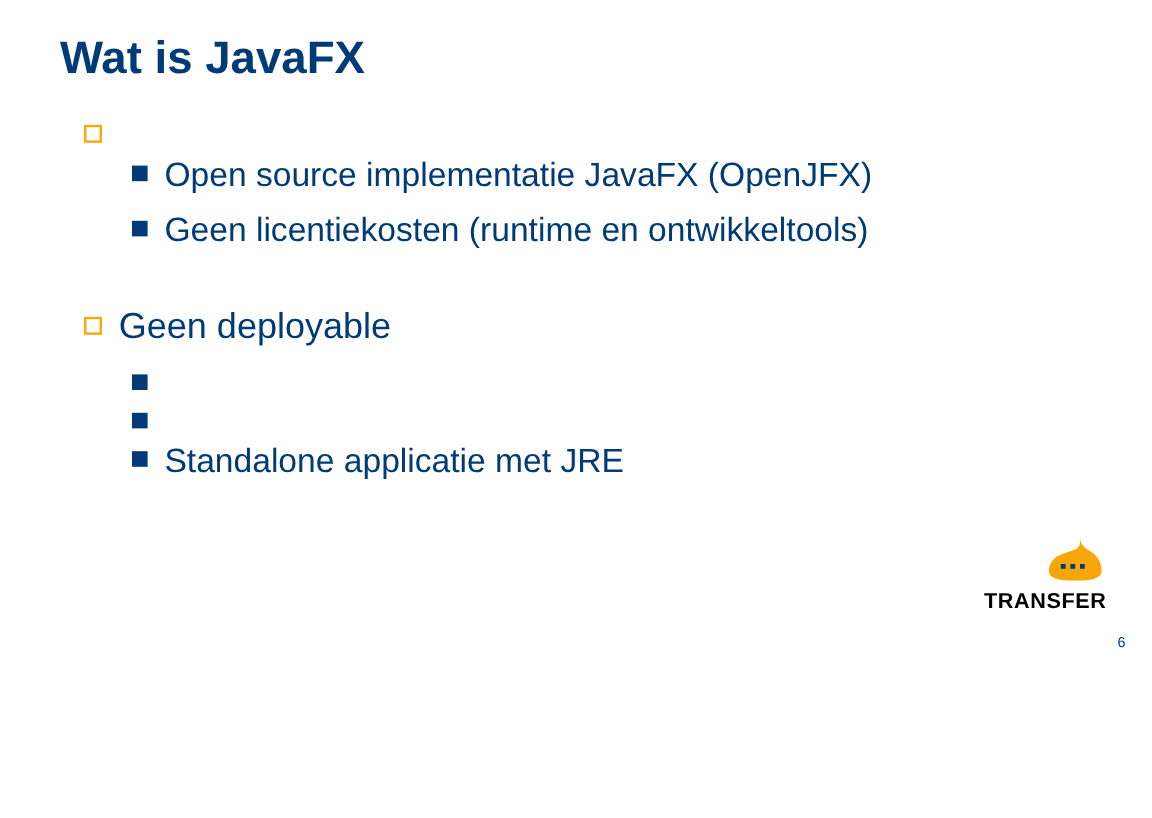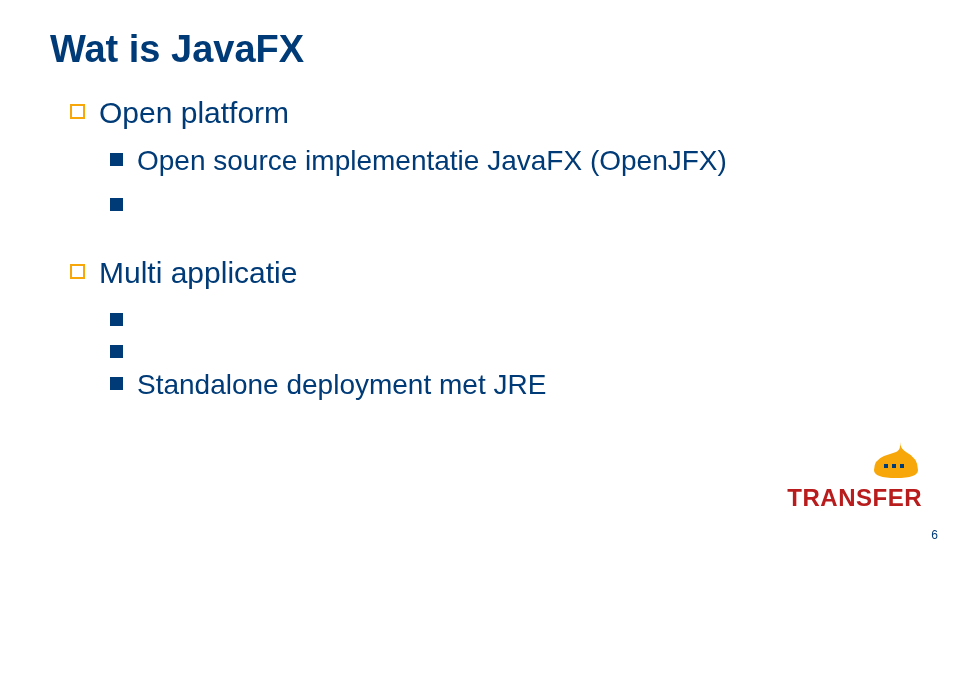"Open platform" span.txt-l1 { html: <span>Open platform</span> -> none }
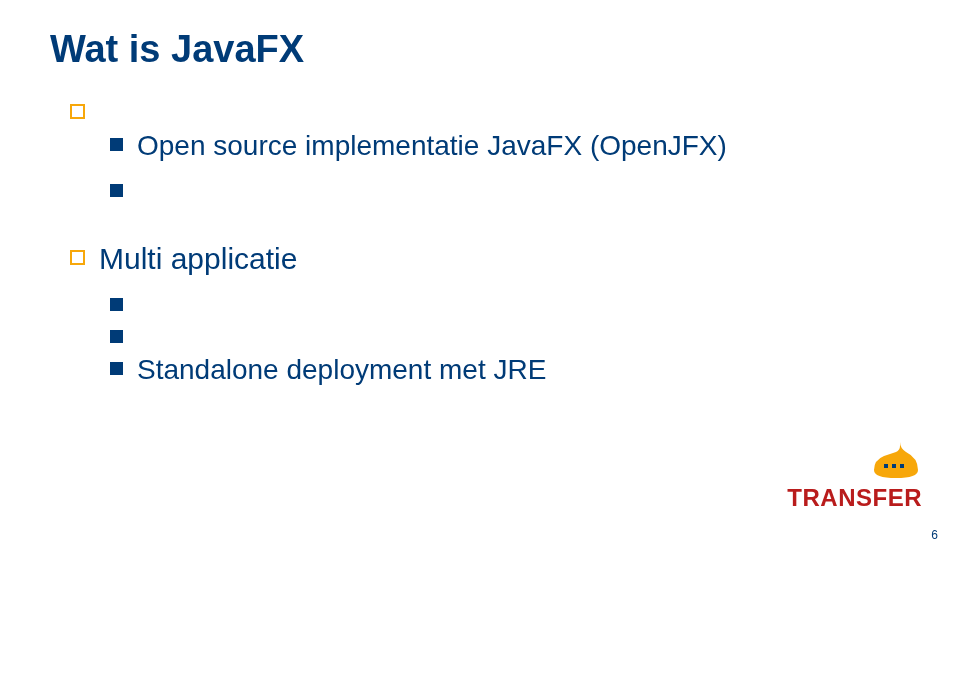"Geen licentiekosten (runtime en" span.txt-l2 { html: none -> <span>Geen licentiekosten (runtime en ontwikkeltools)</span> }
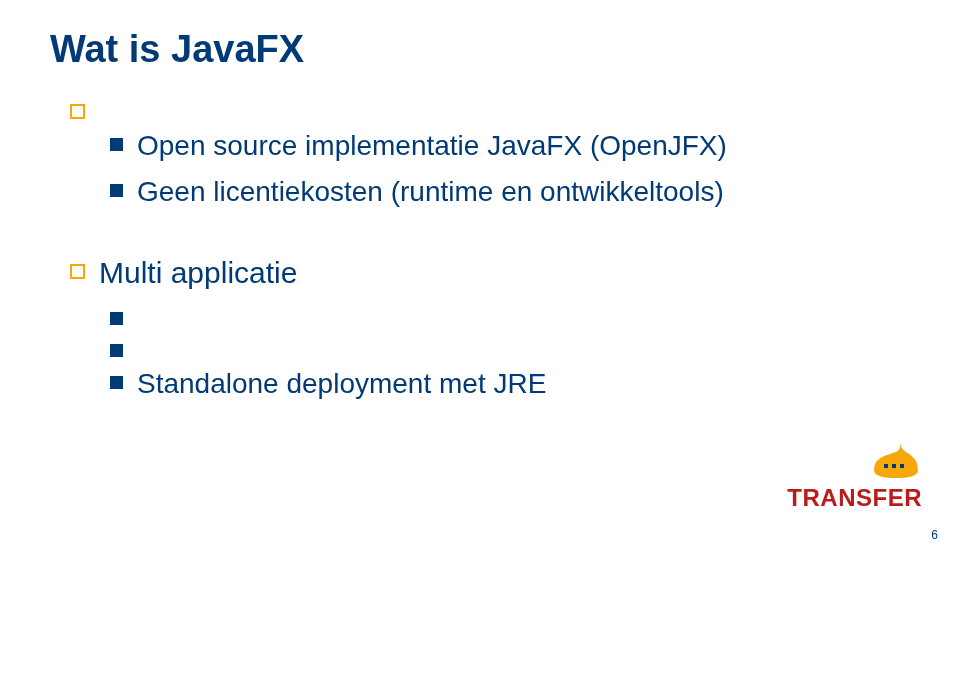"Multi applicatie" span.txt-l1 { text: Multi applicatie -> Geen deployable }
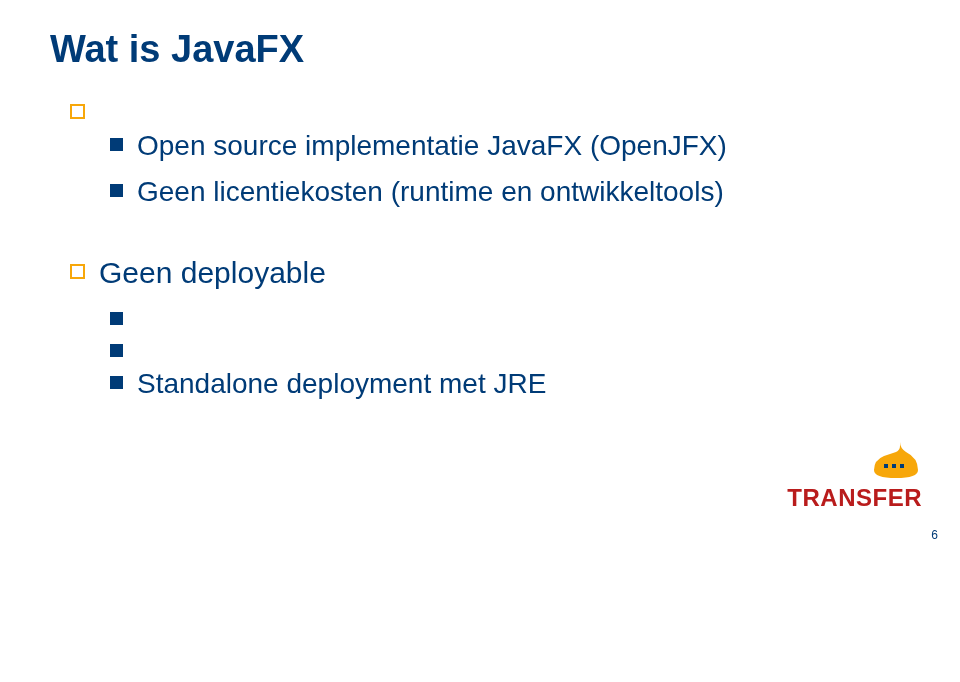"Standalone deployment met JRE" span.txt-l2 { text: deployment -> applicatie }
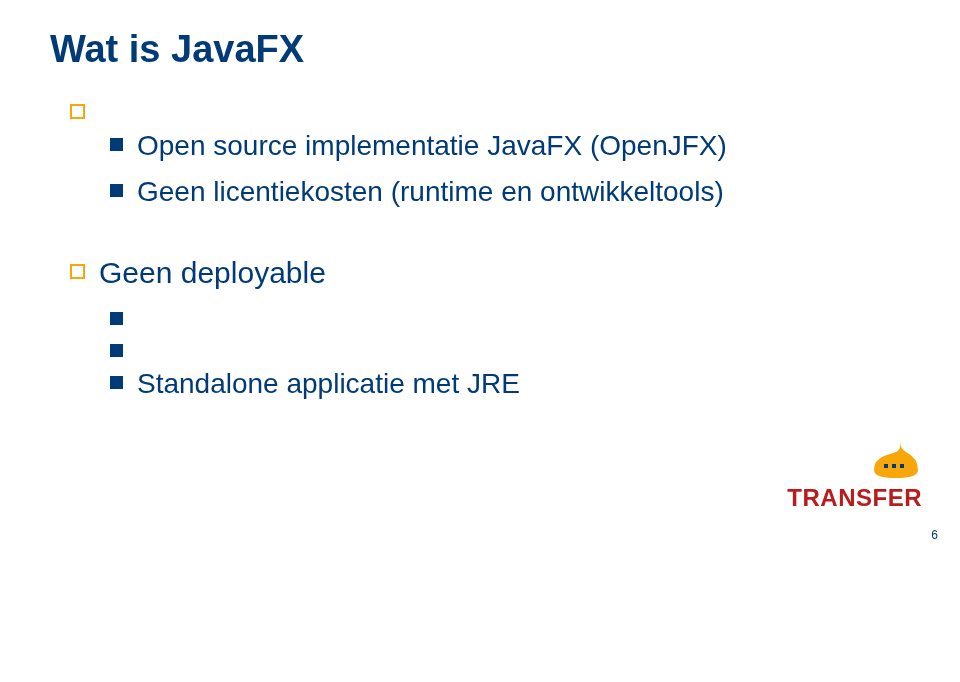"TRANSFER" .logo-text { color: #b91c1c -> #000000; font-size: 24px -> 18px }
